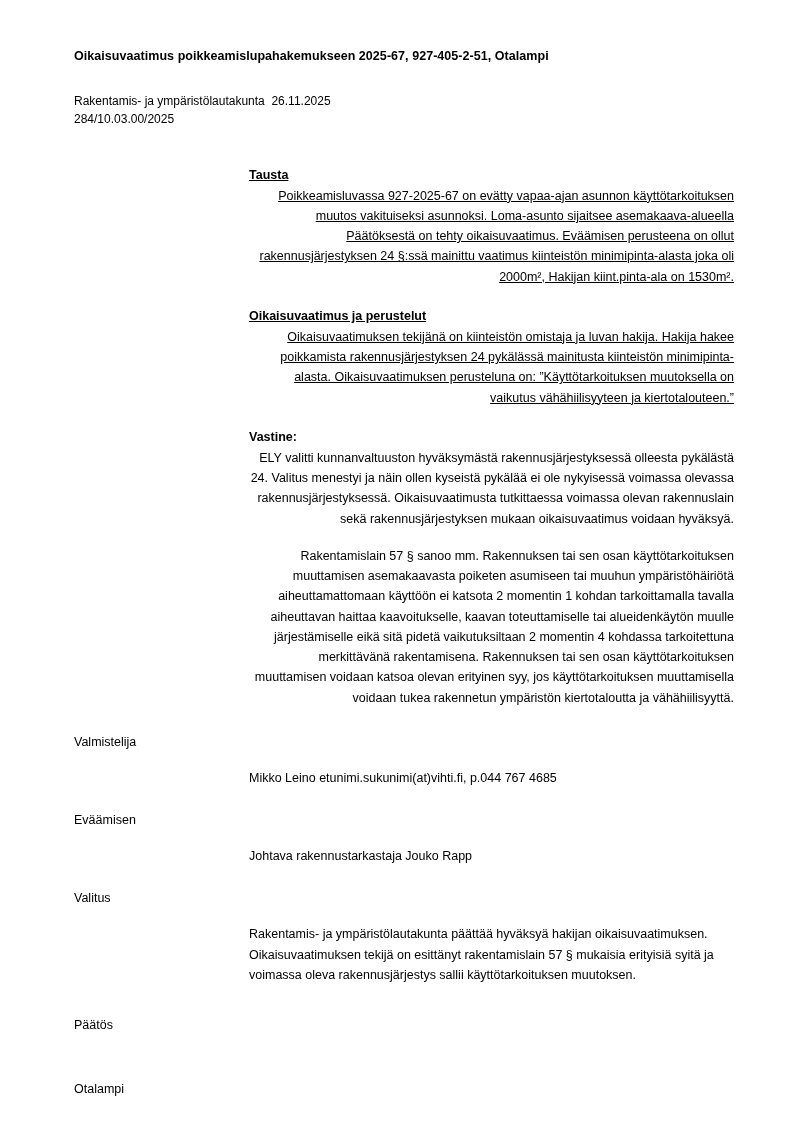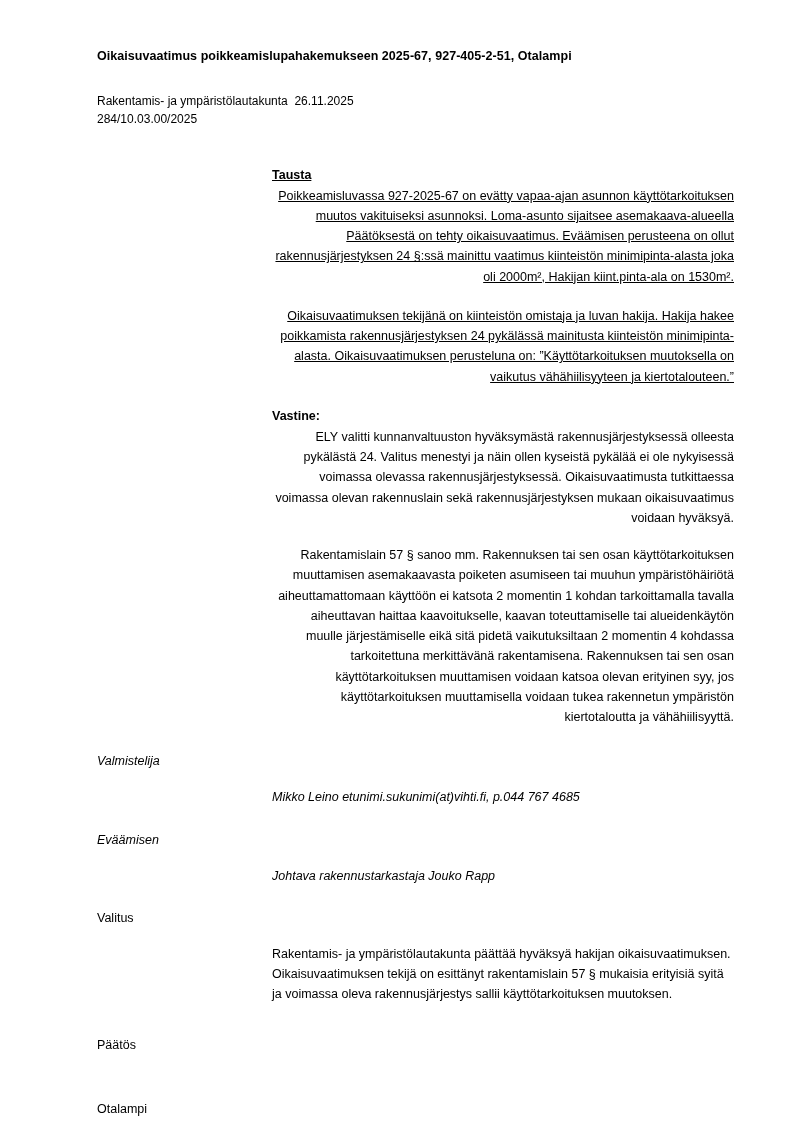"Oikaisuvaatimus" .page { padding: 48px 60px 40px 97px -> 48px 60px 40px 74px }
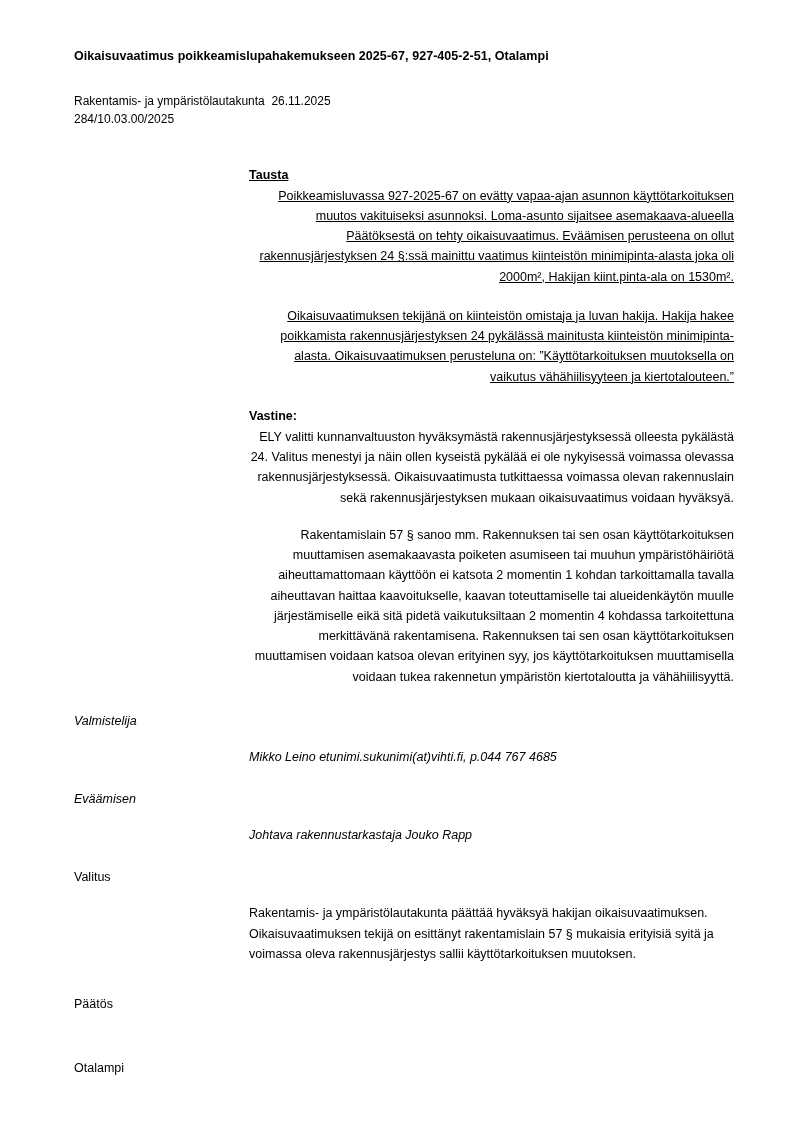"Oikaisuvaatimus ja perustelut" div.sec-heading { html: none -> <div>Oikaisuvaatimus ja perustelut</div> }
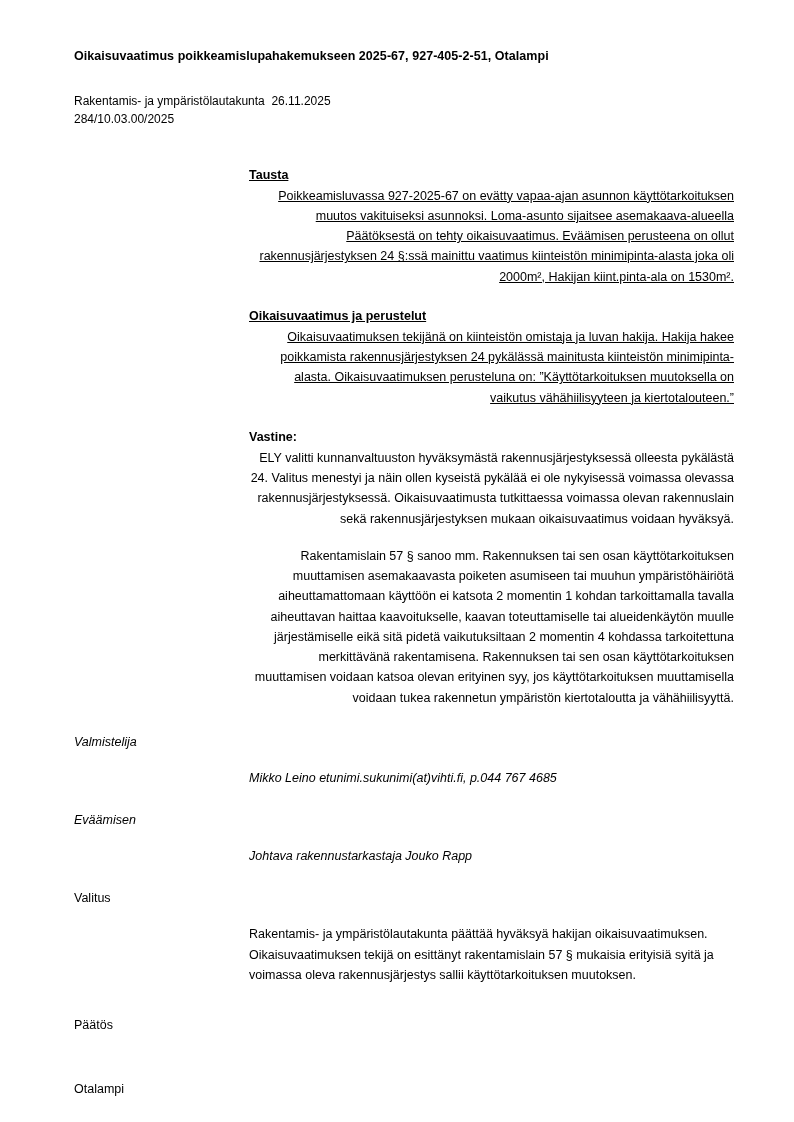"Valmistelija" .tail-row { font-style: italic -> none }
